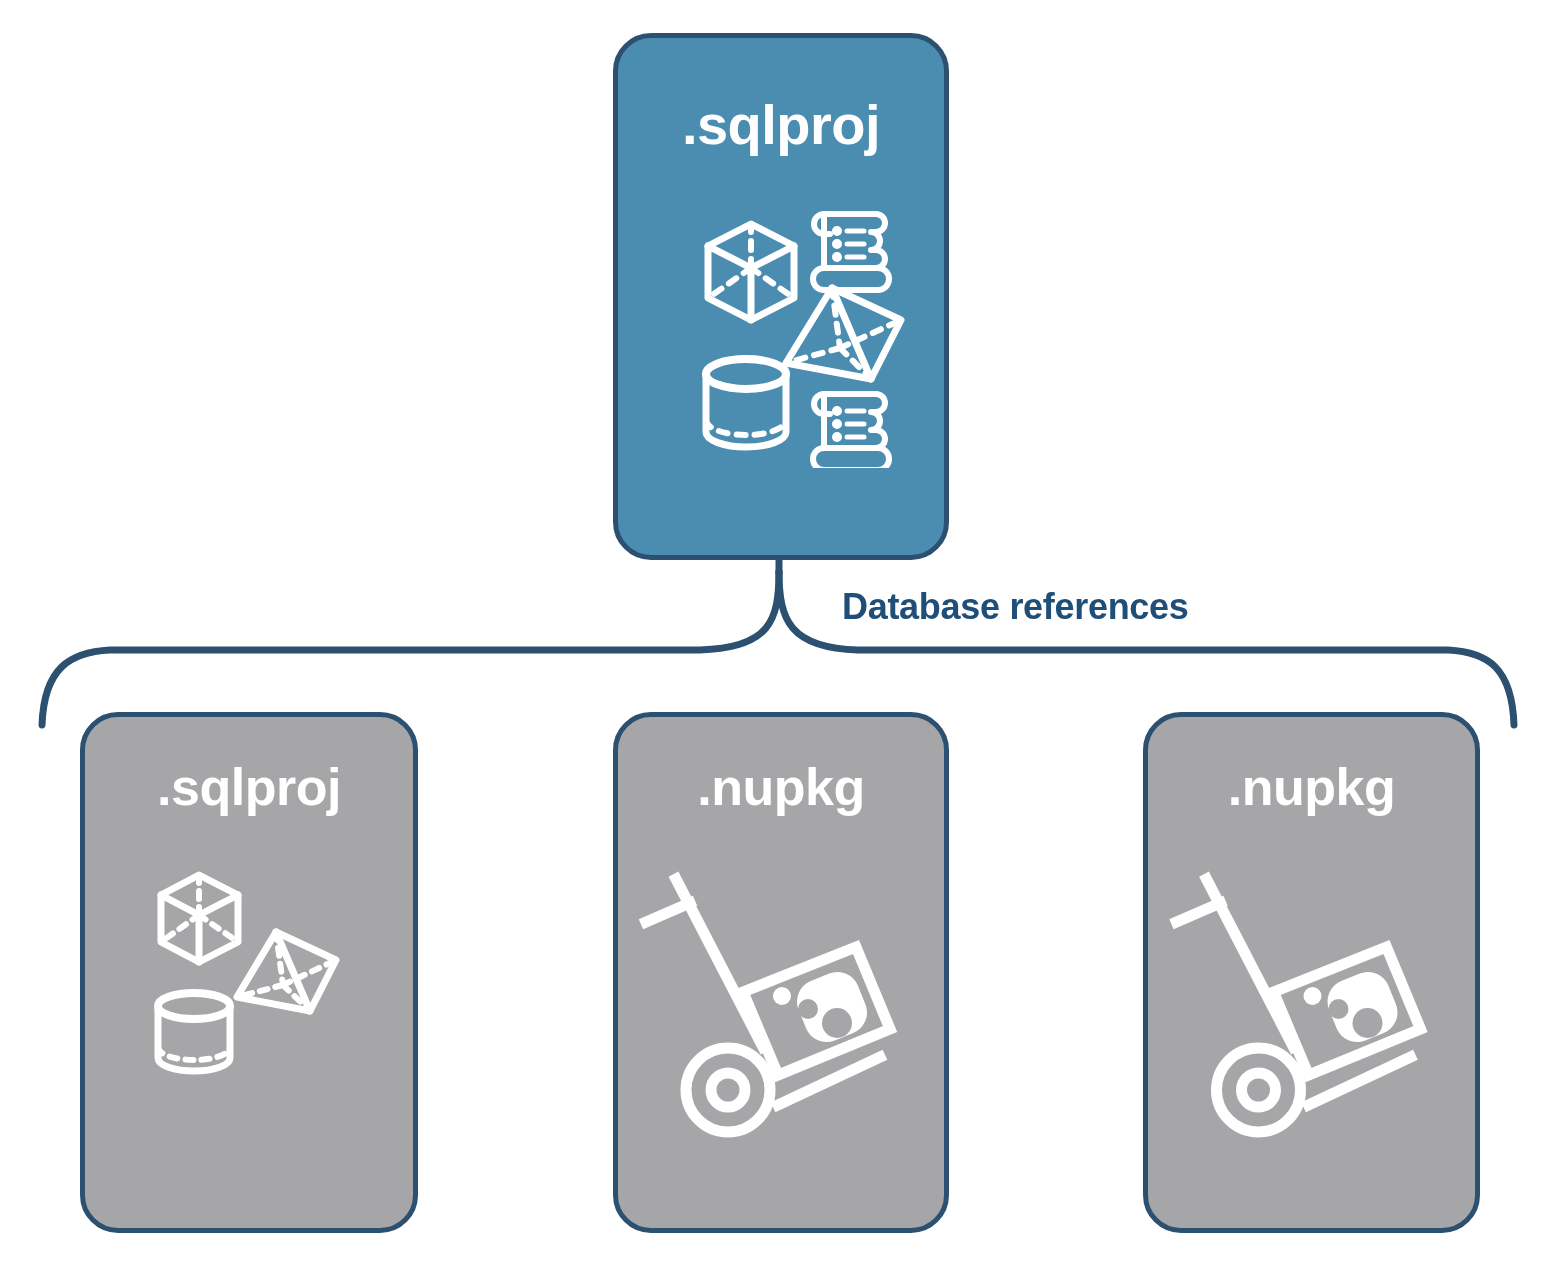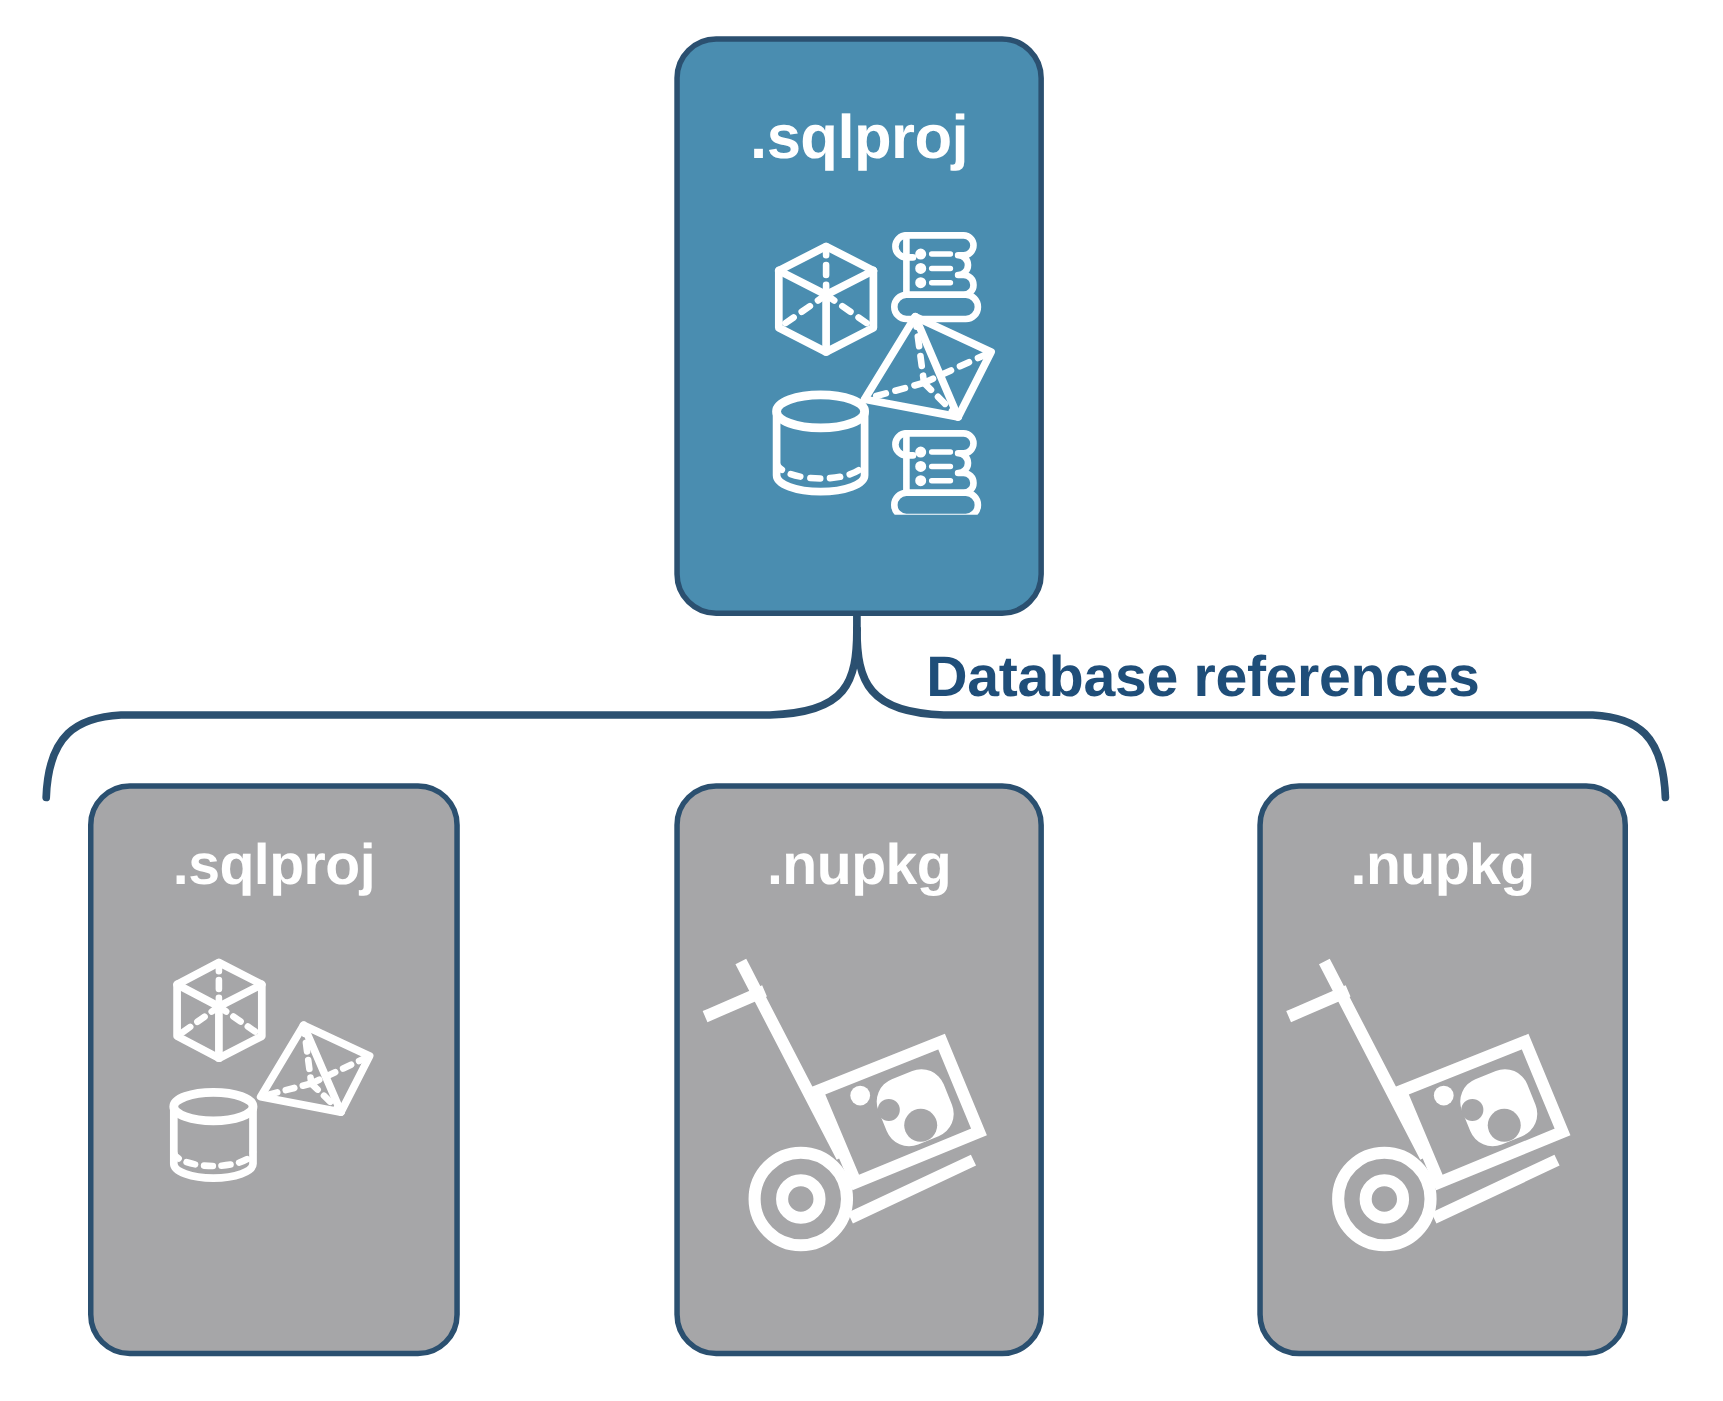"Database references" #brace-label { font-size: 52px -> 36px }
